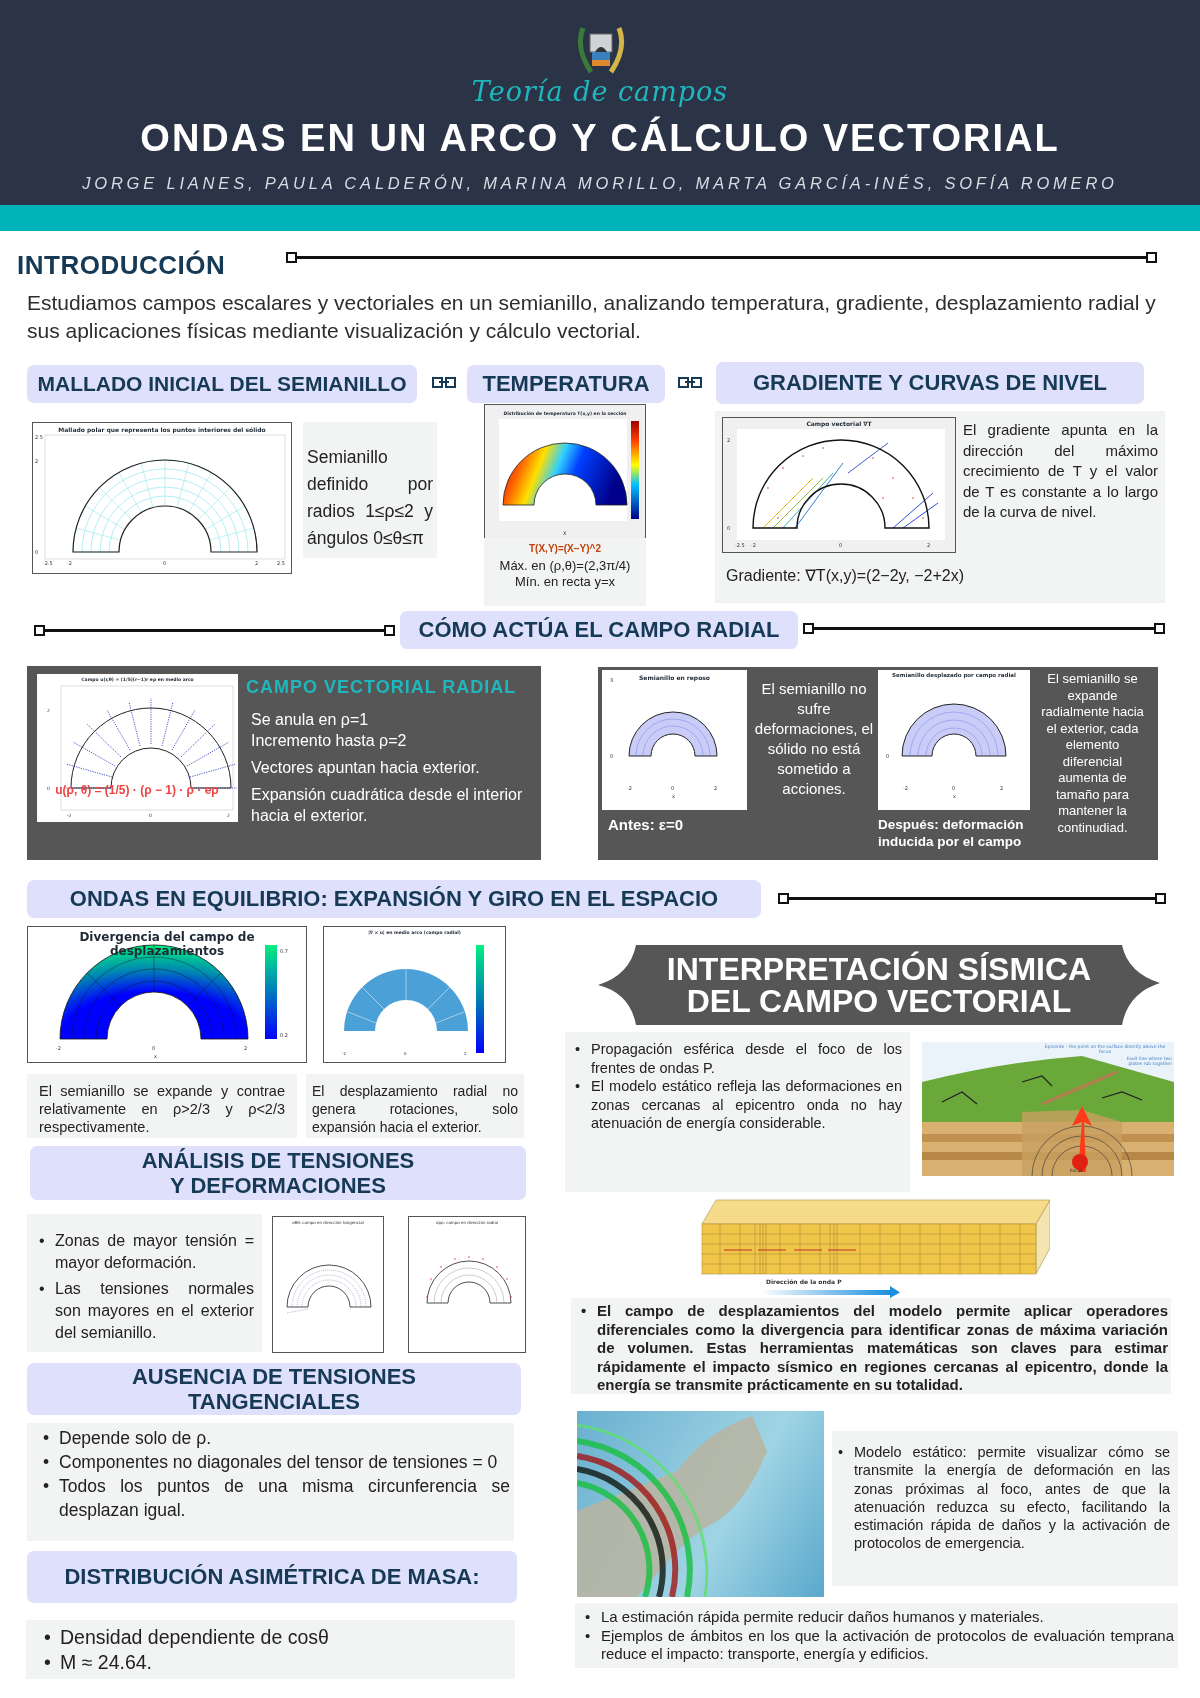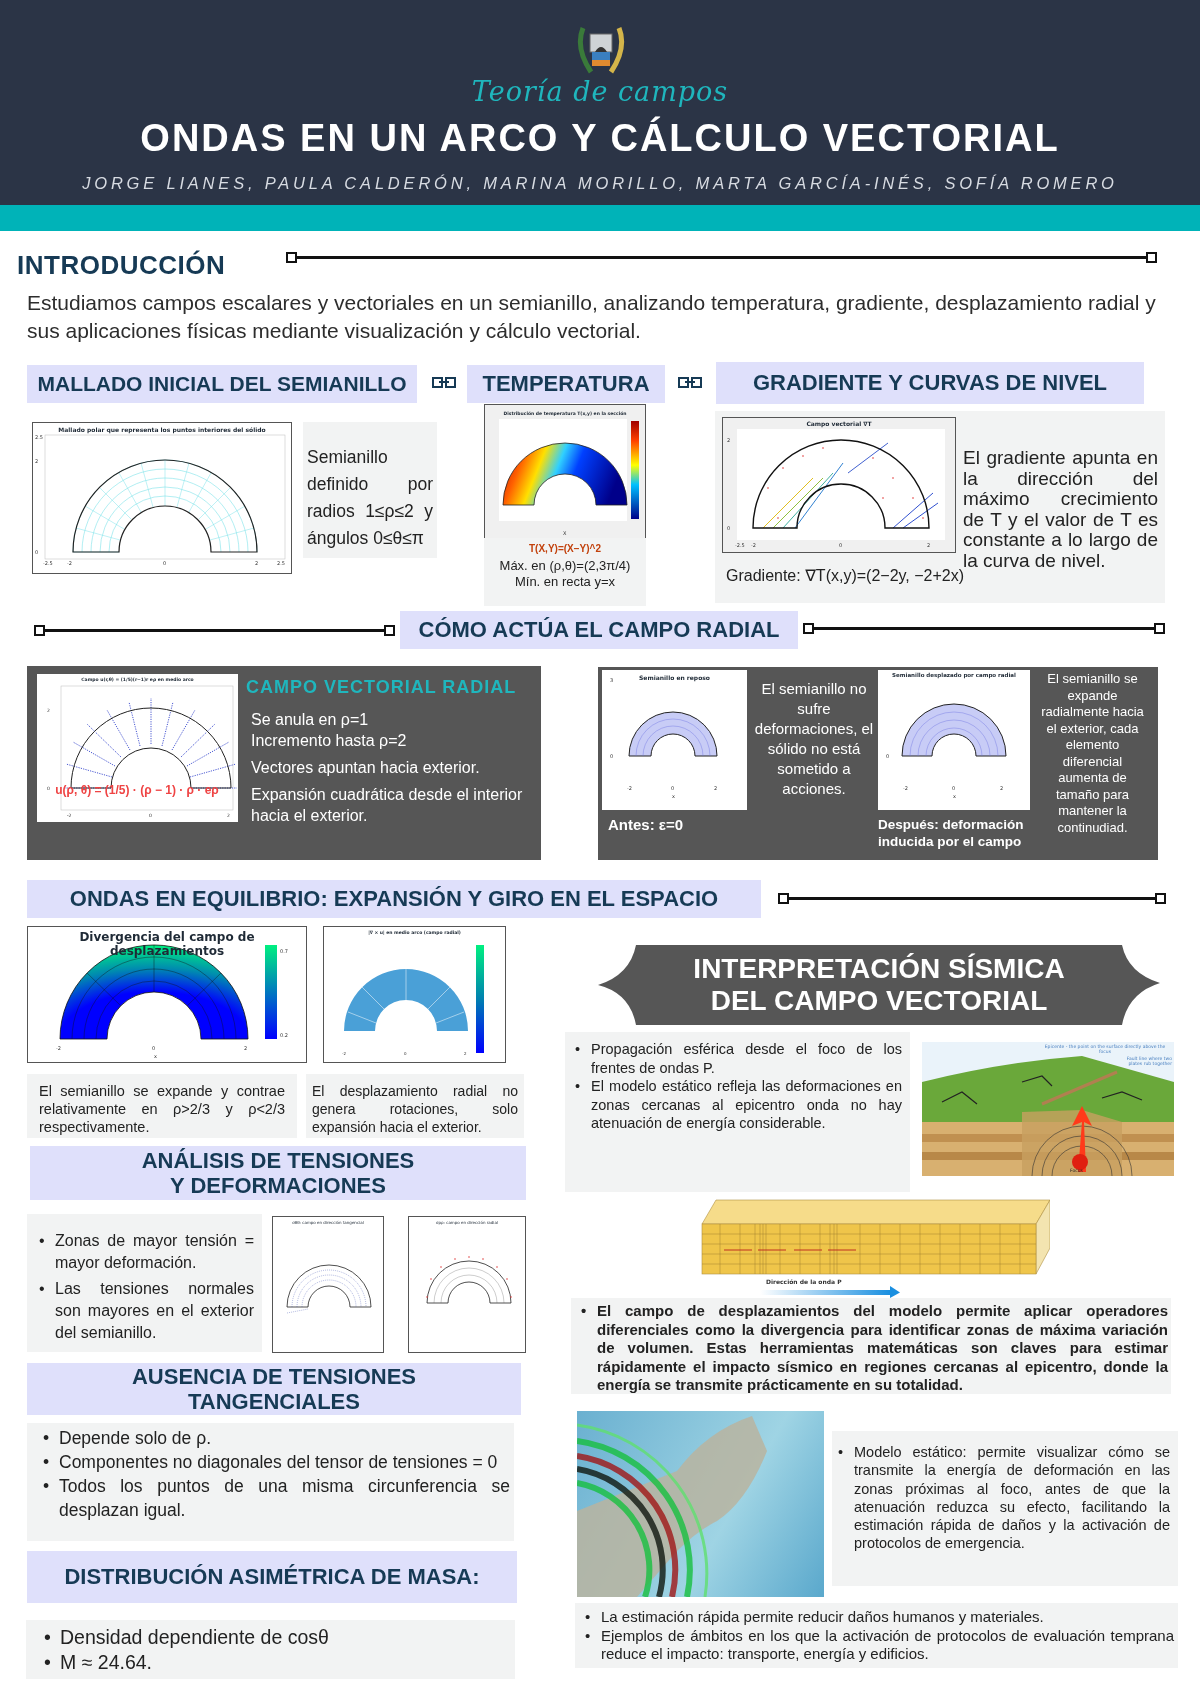"MALLADO INICIAL DEL SEMIANILLO" .sec { border-radius: none -> 7px }
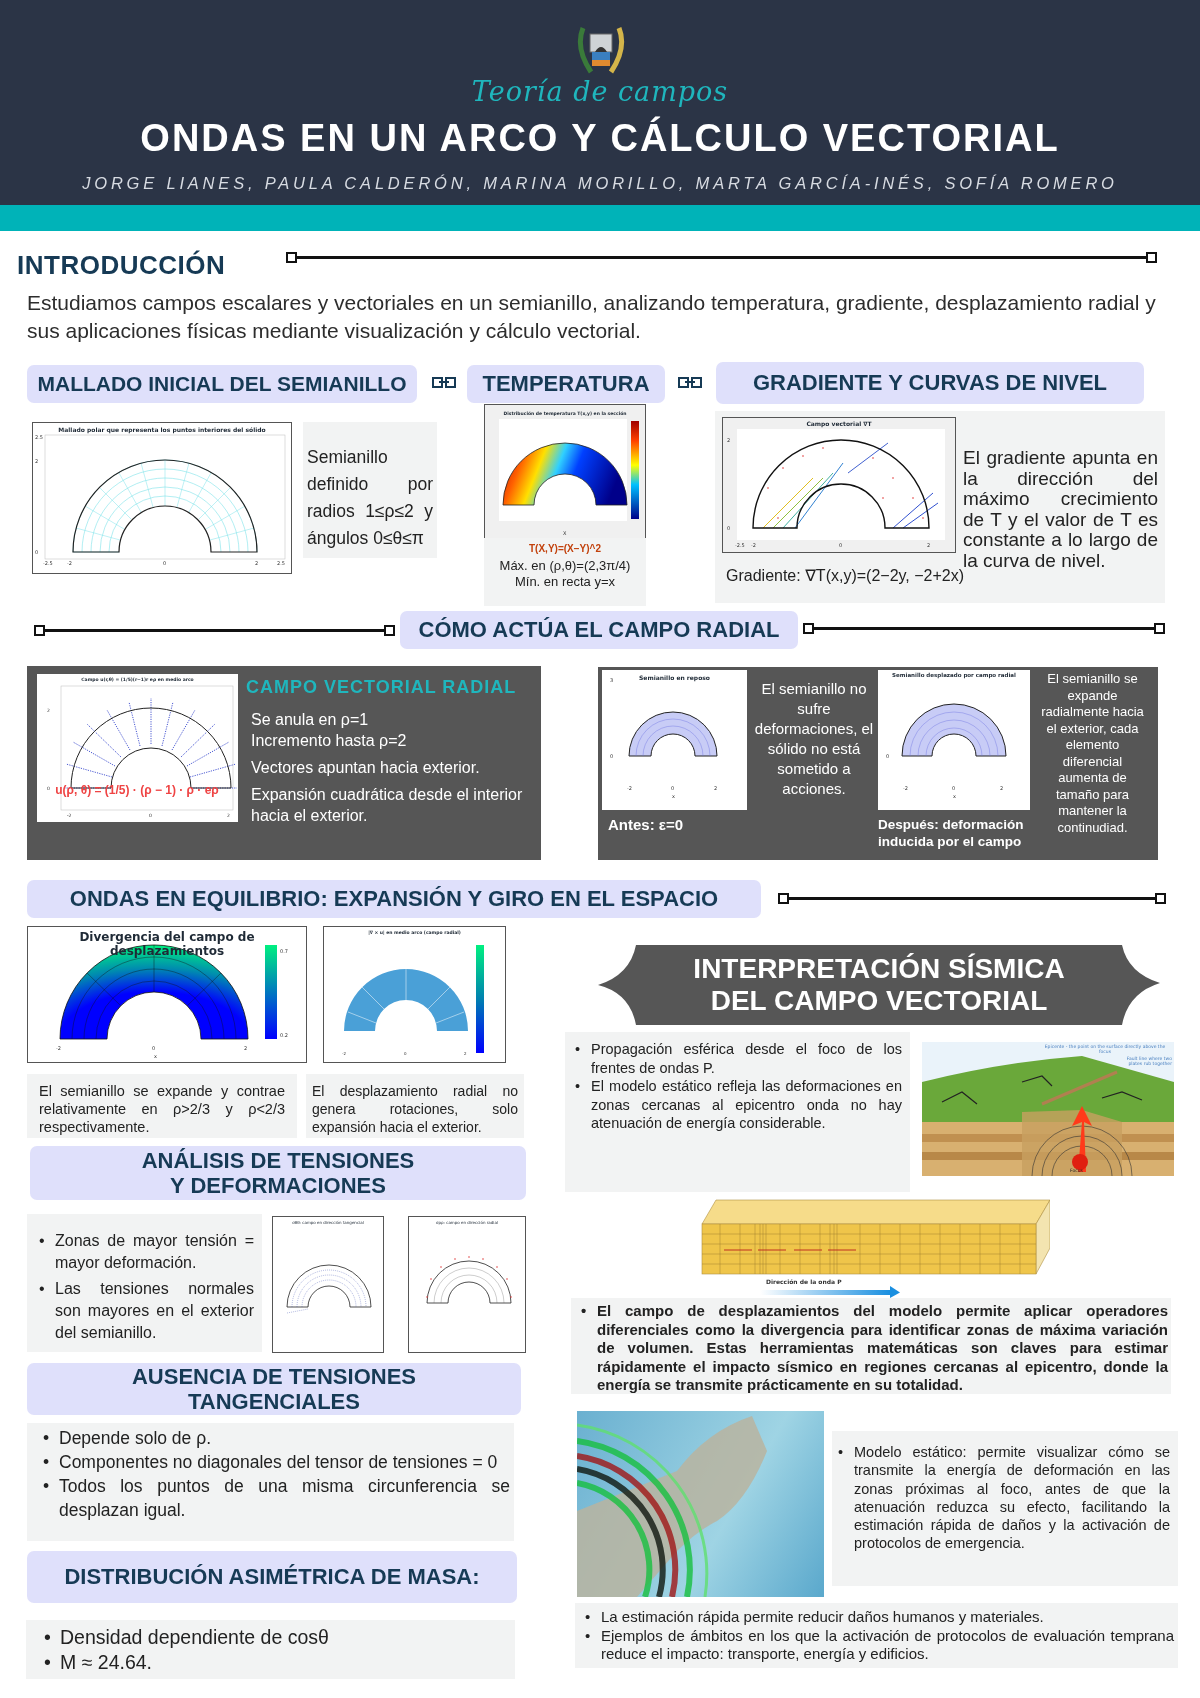"El gradiente apunta en la" div.abs { font-size: 19px -> 15px; top: 448px -> 420px }
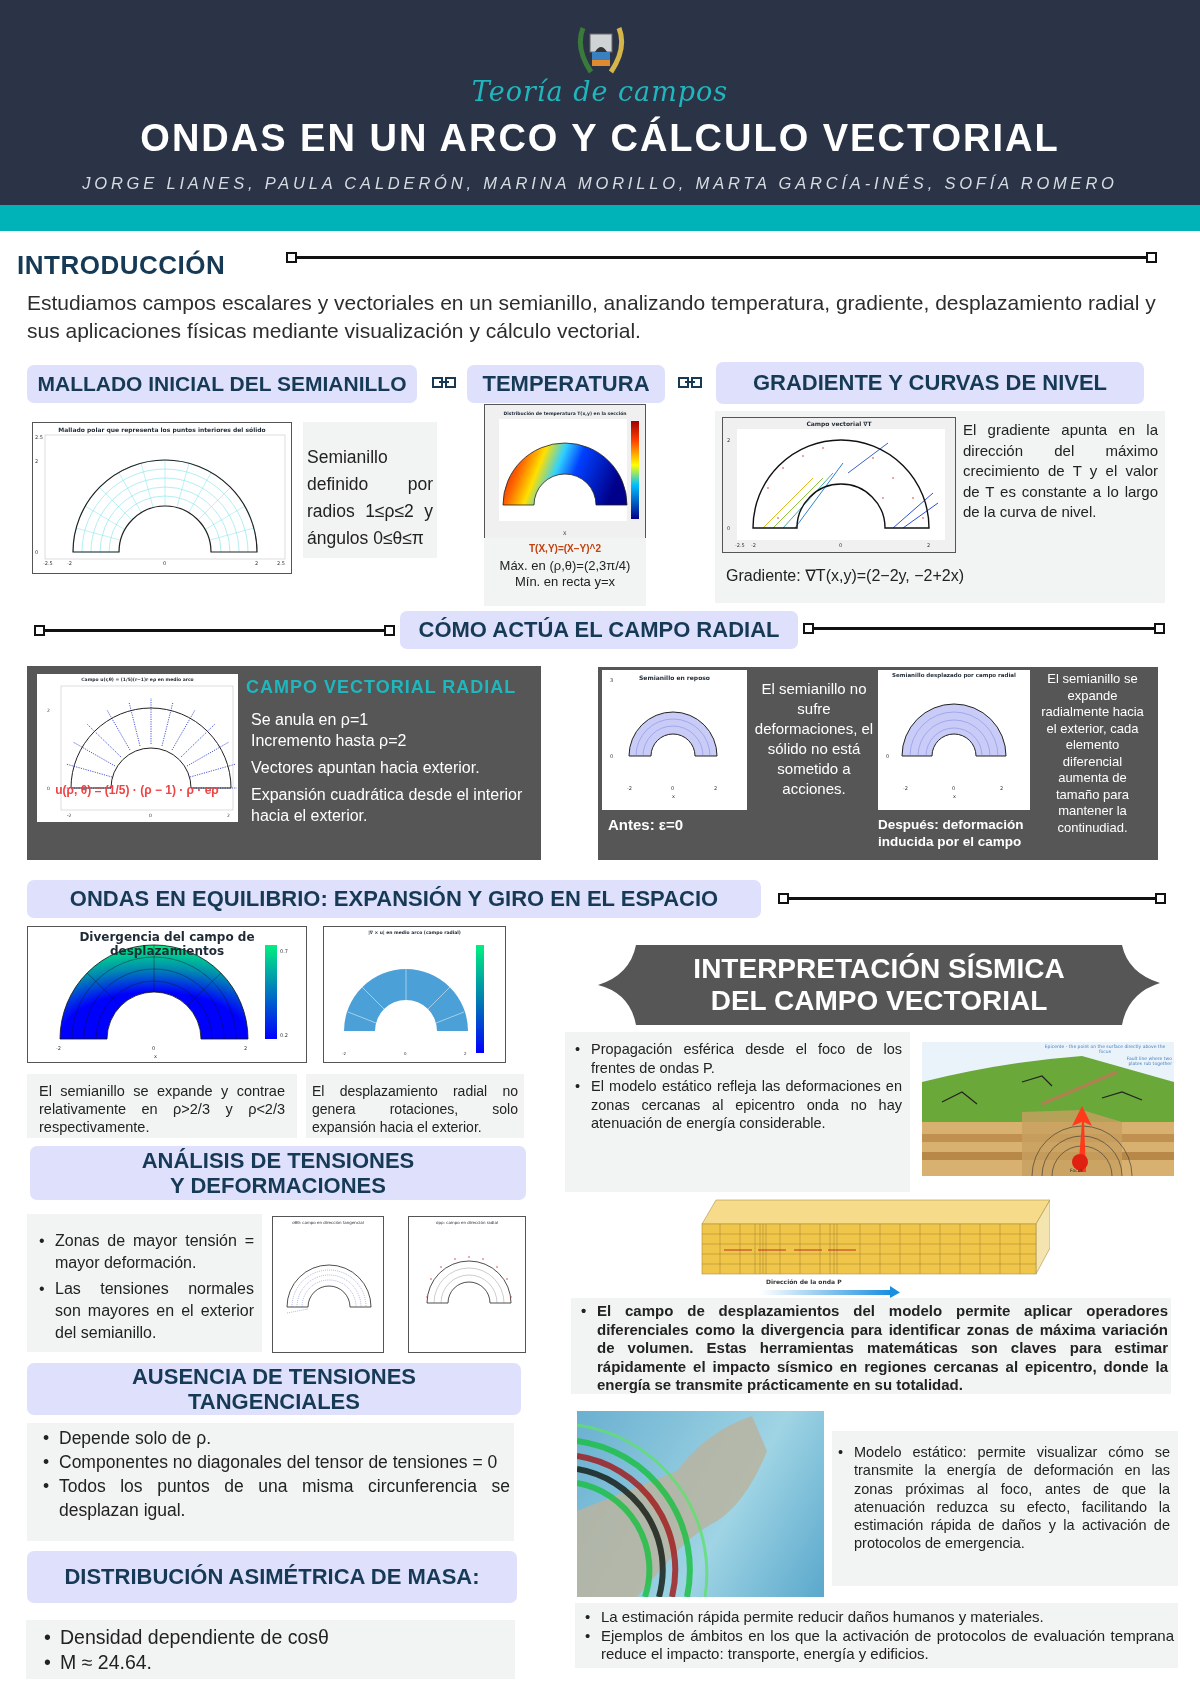"INTERPRETACIÓN SÍSMICA" div { font-size: 28px -> 32px }
